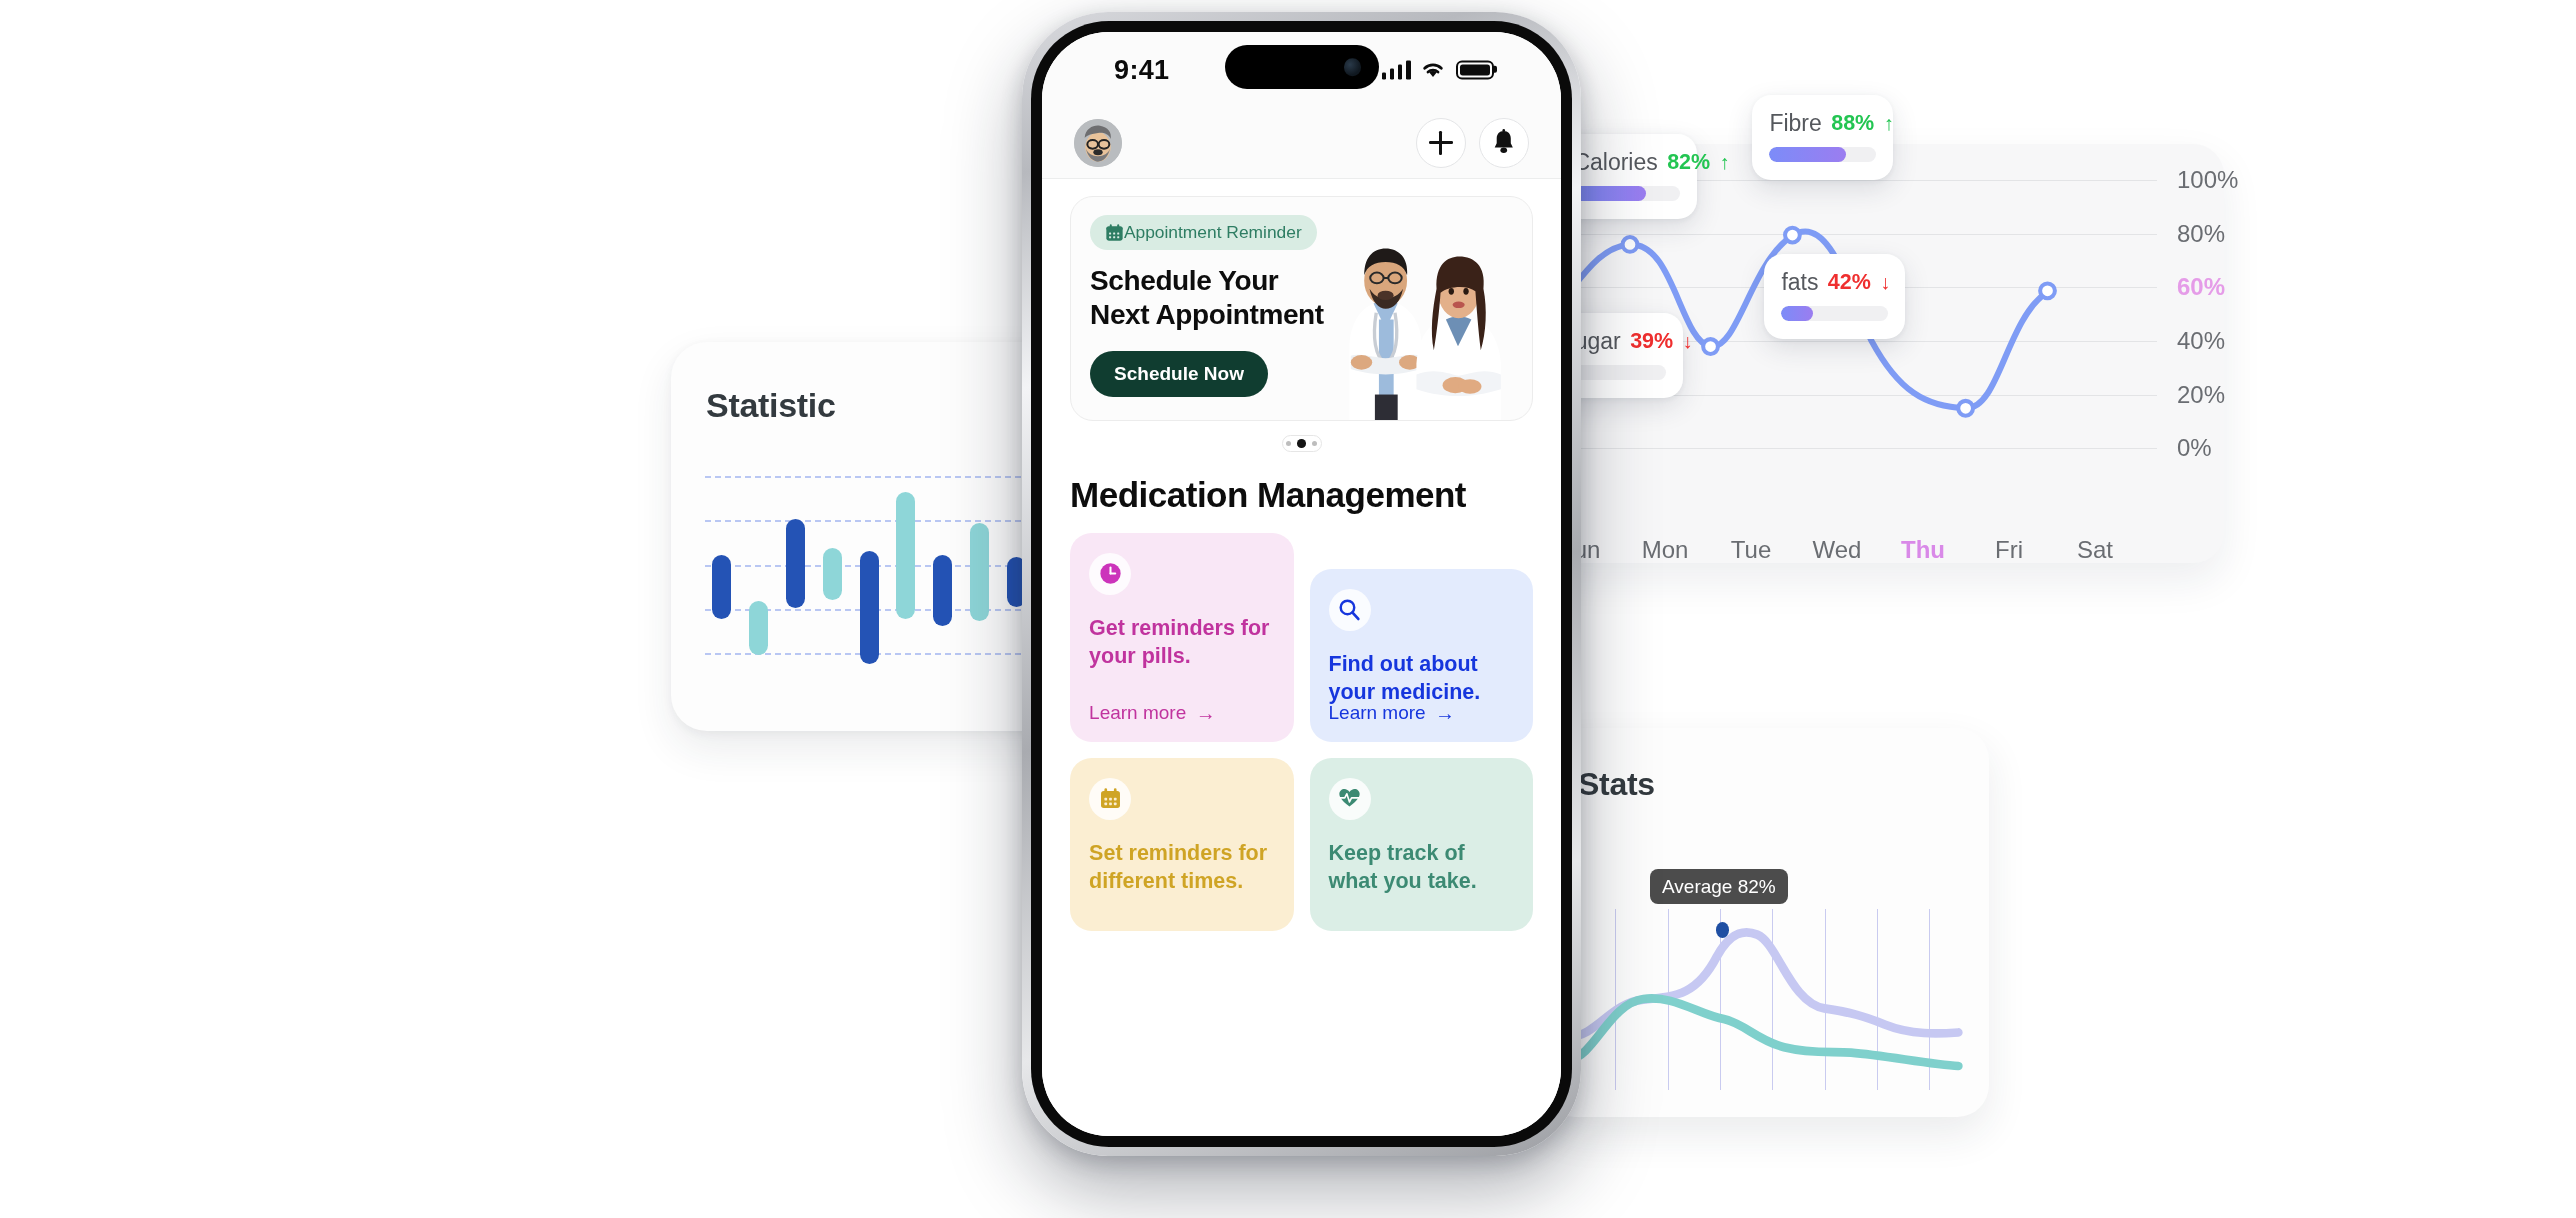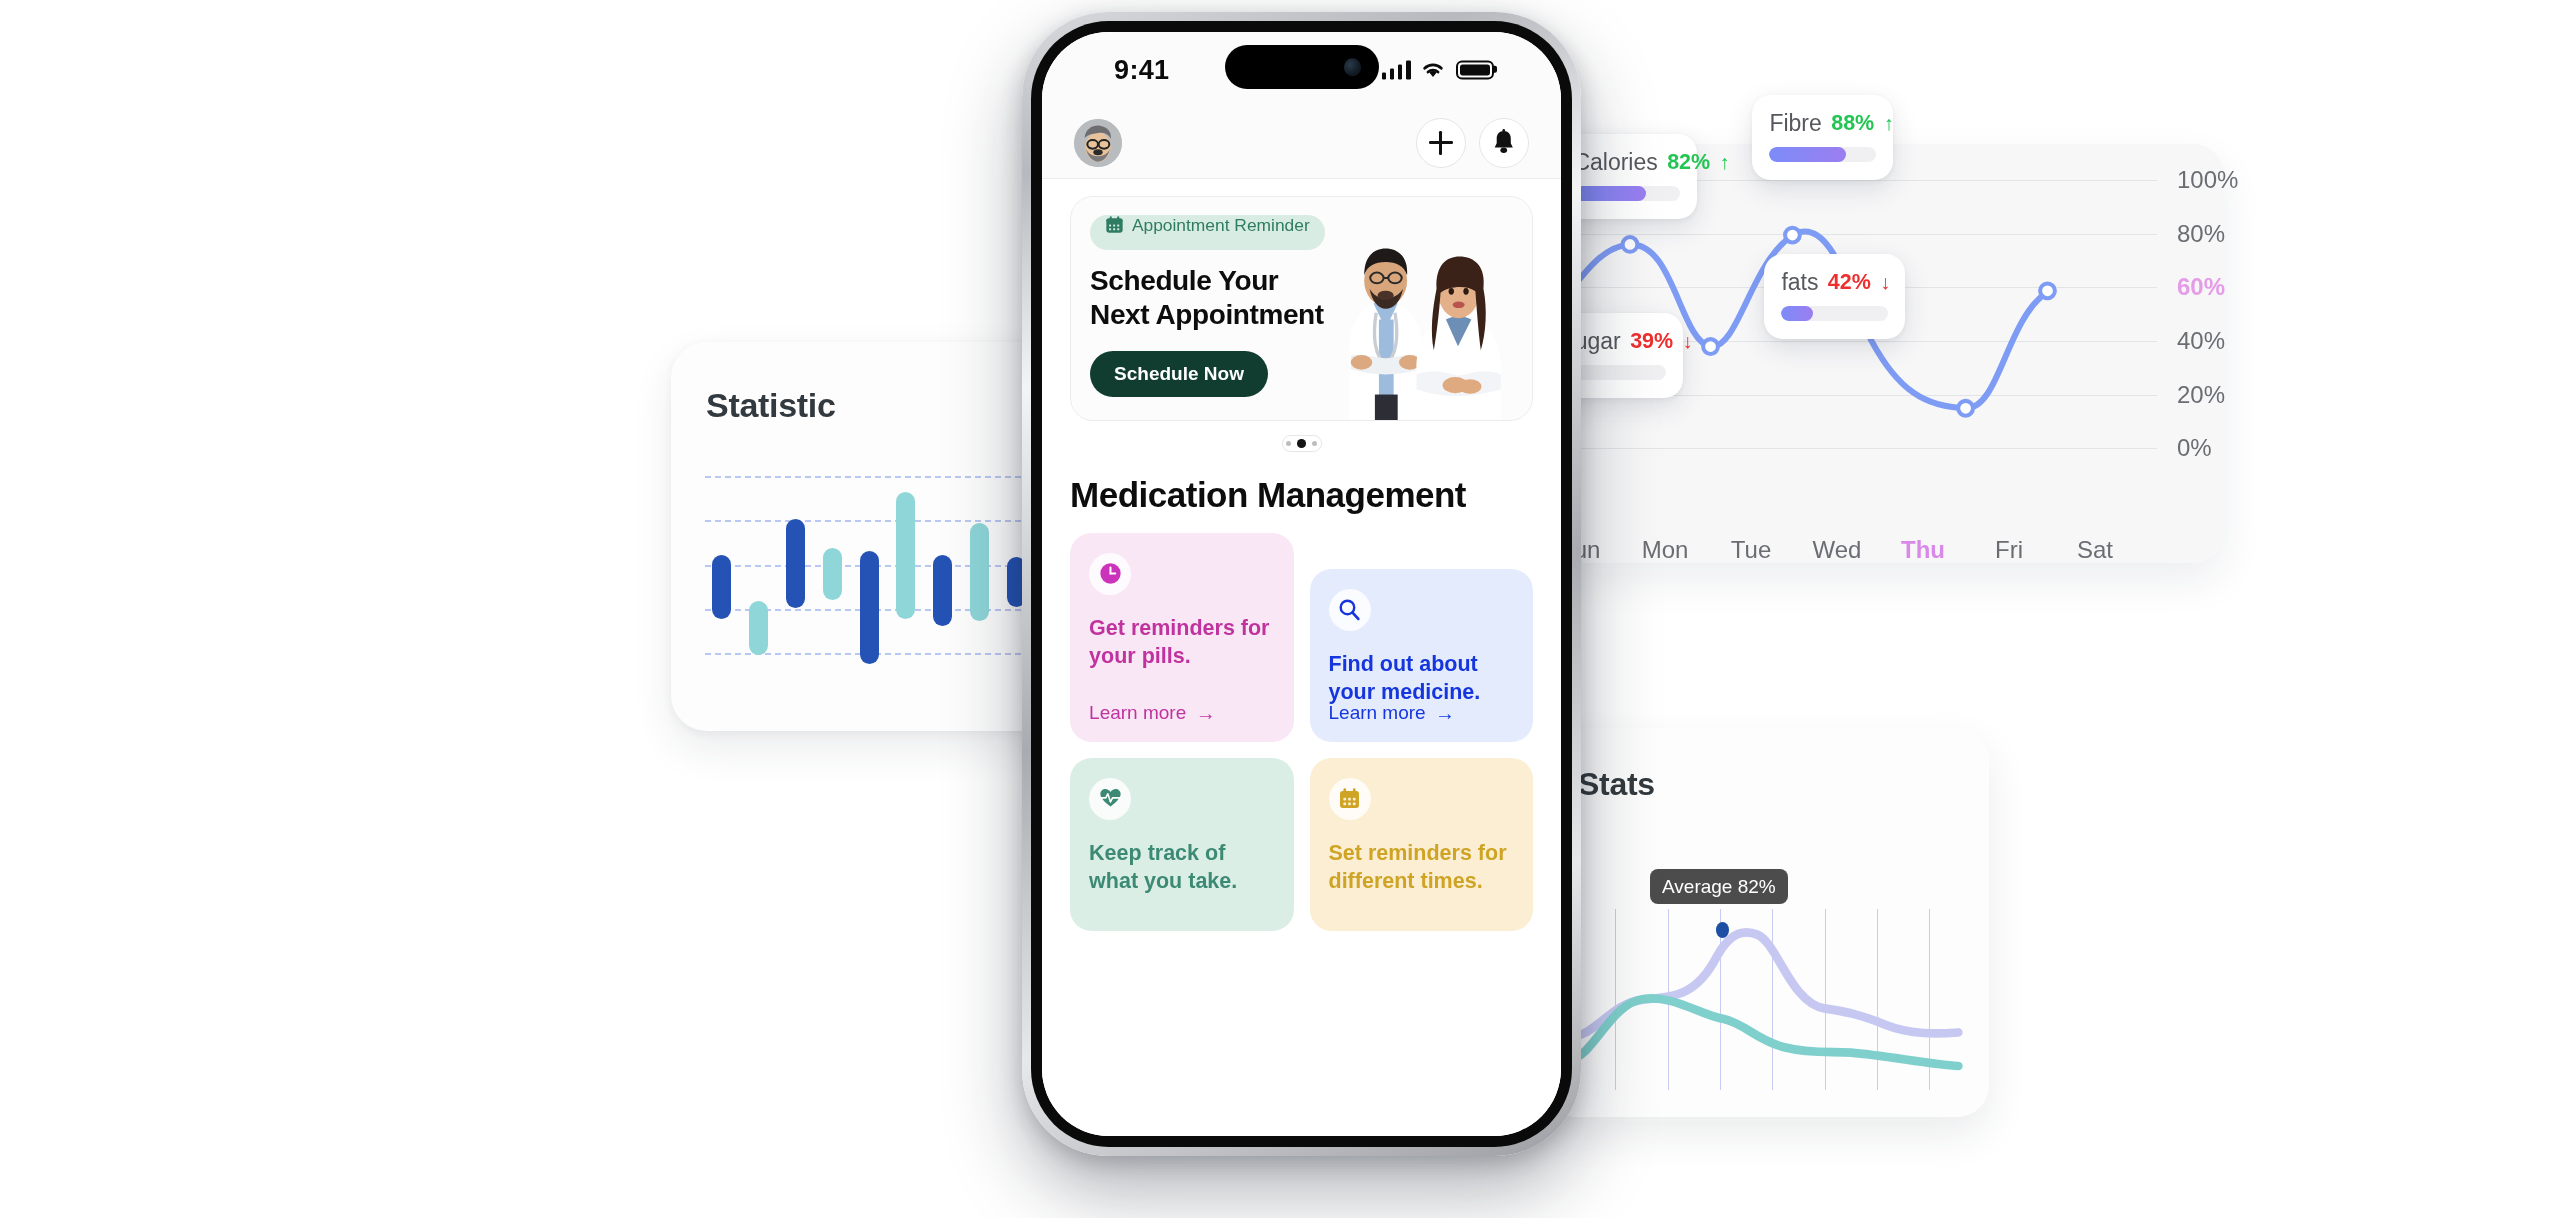"Appointment Reminder" .promo-badge { align-items: none -> center; gap: 8px -> none }
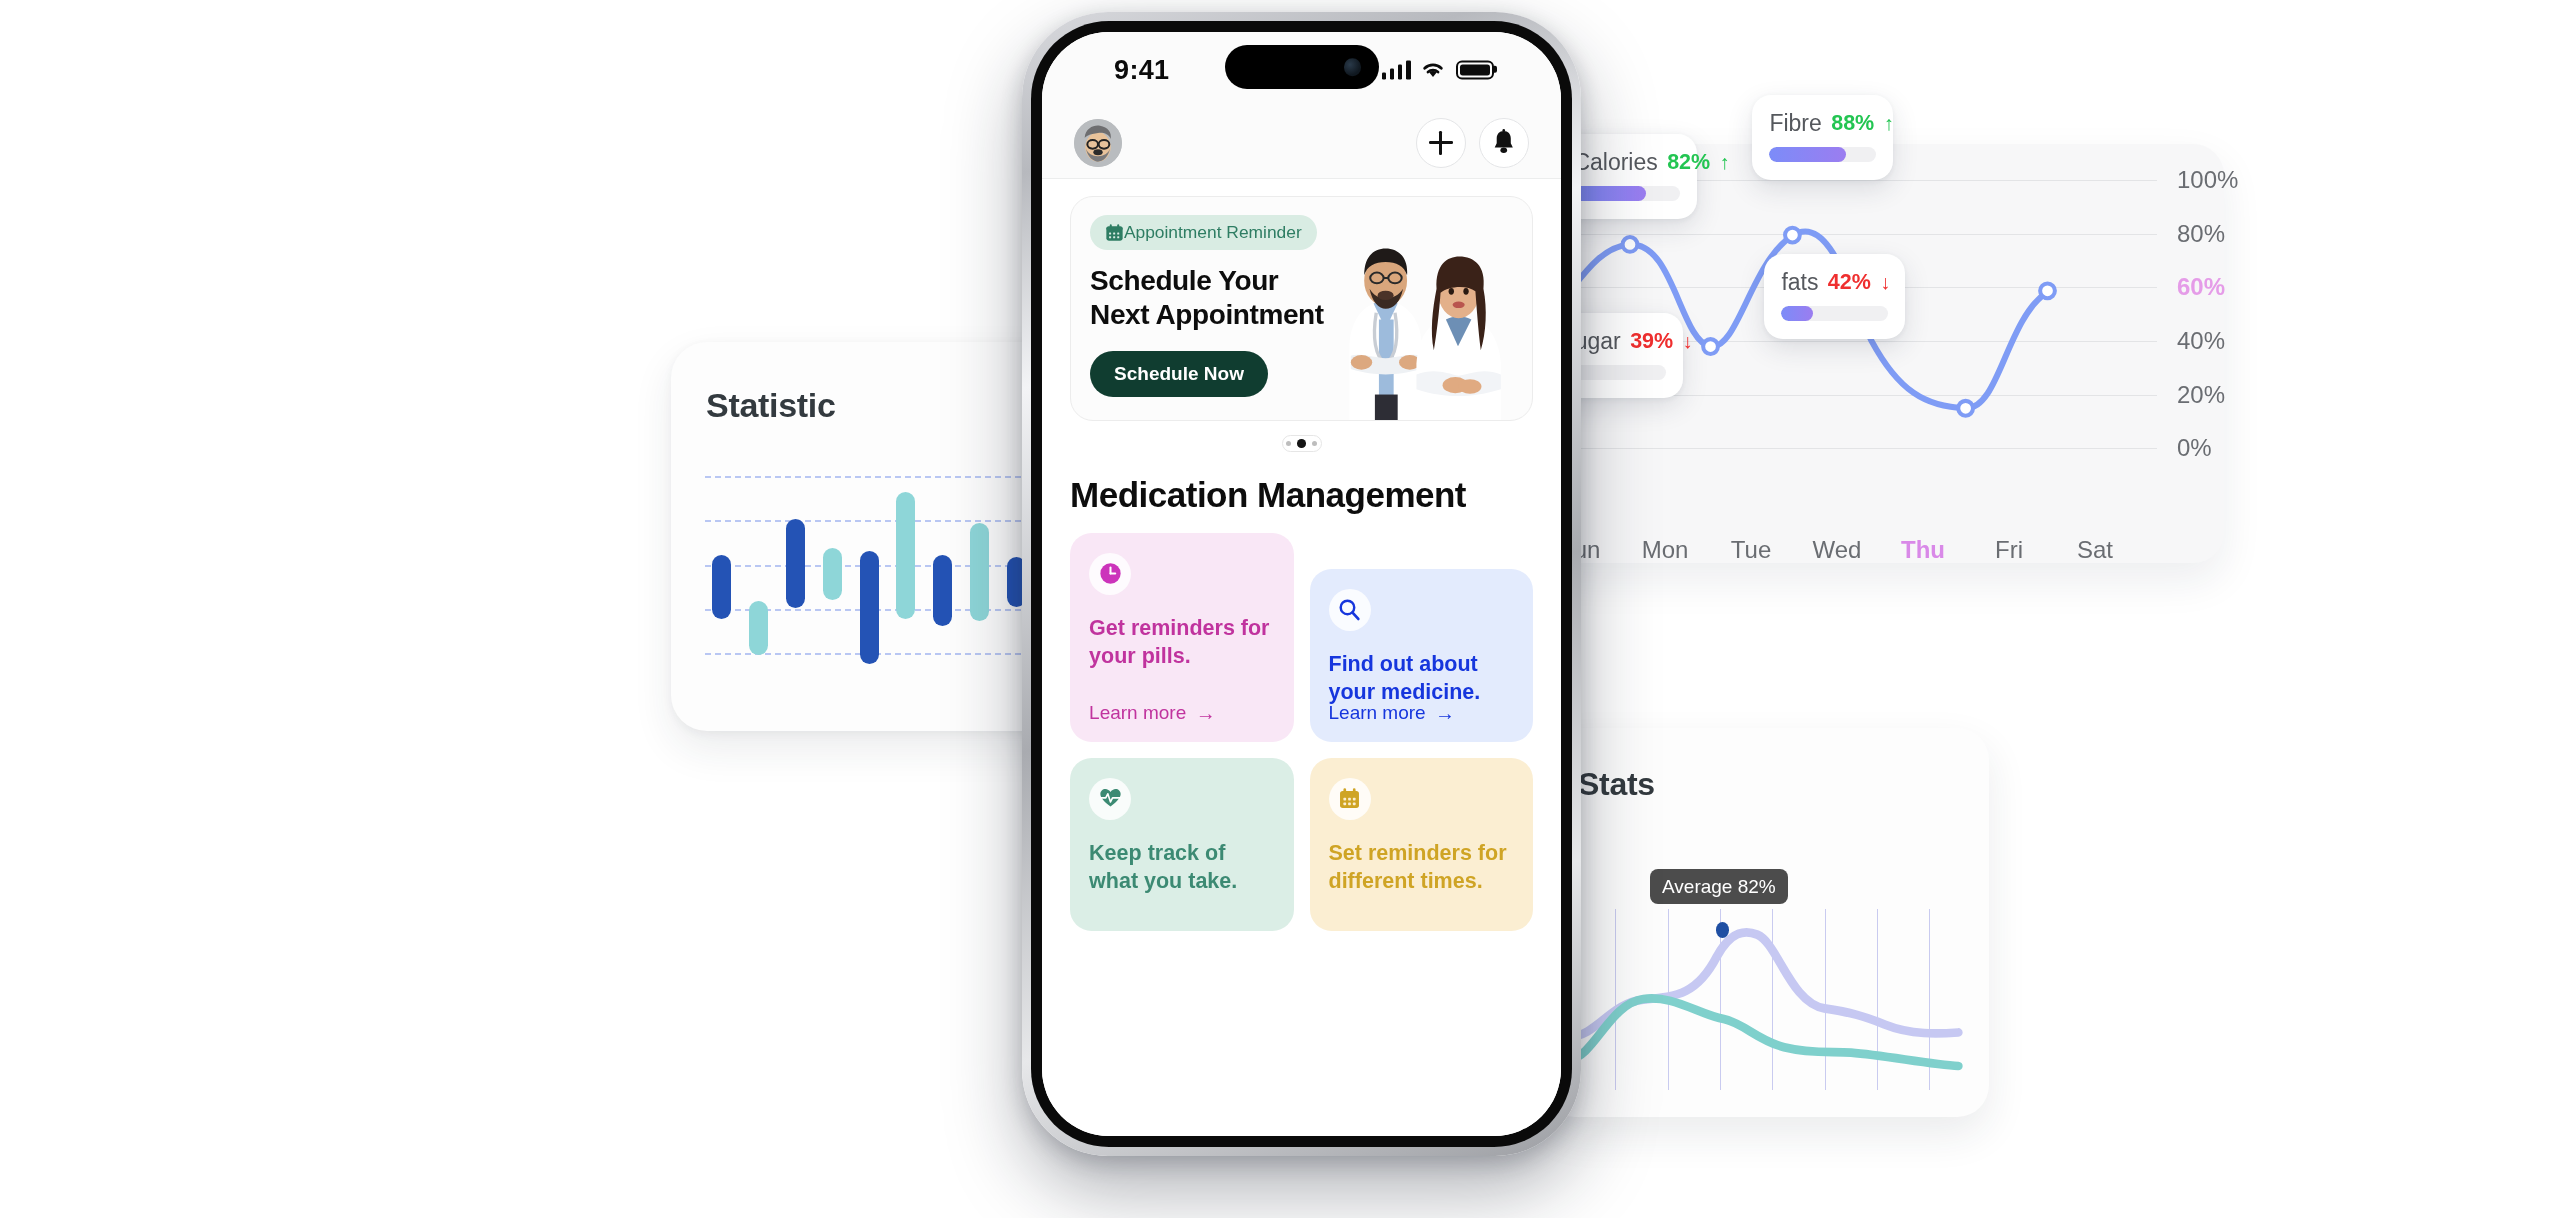"Keep track of what you" div.mini-card { order: before "Set reminders for different times." -> after "Set reminders for different times." }
